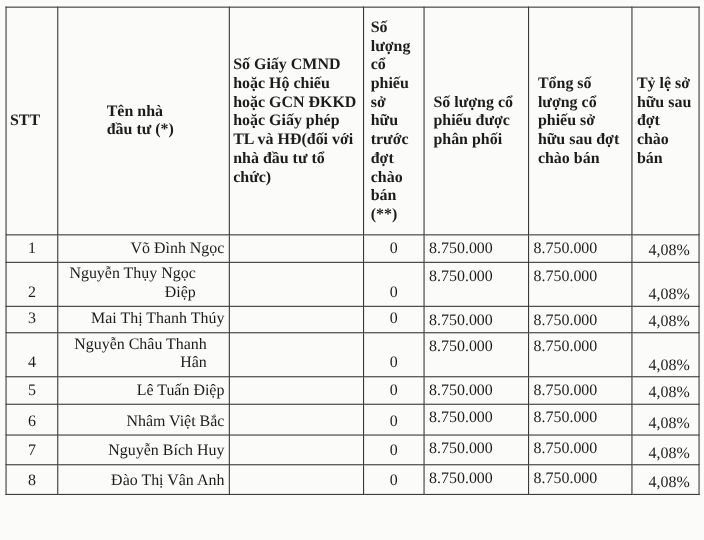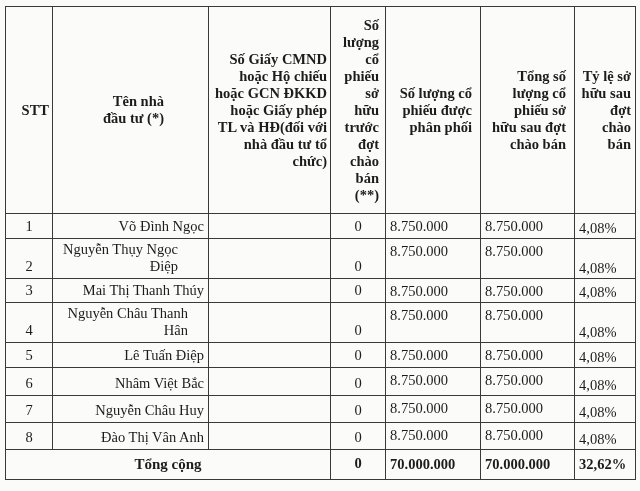"Số lượng cổ phiếu sở" th { text-align: right -> left }
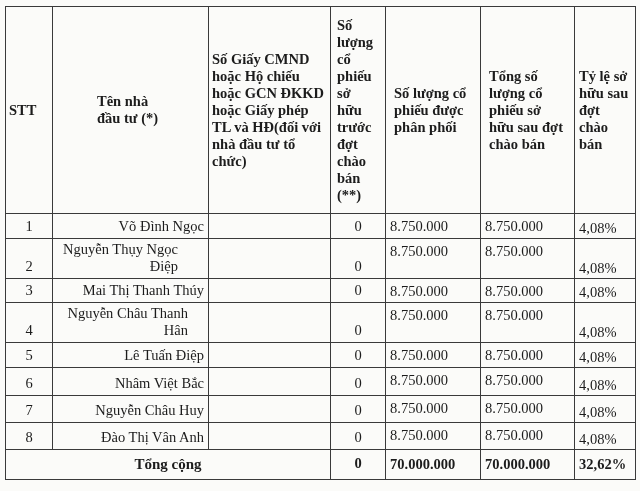"4,08%" .c-pct { text-align: none -> right }
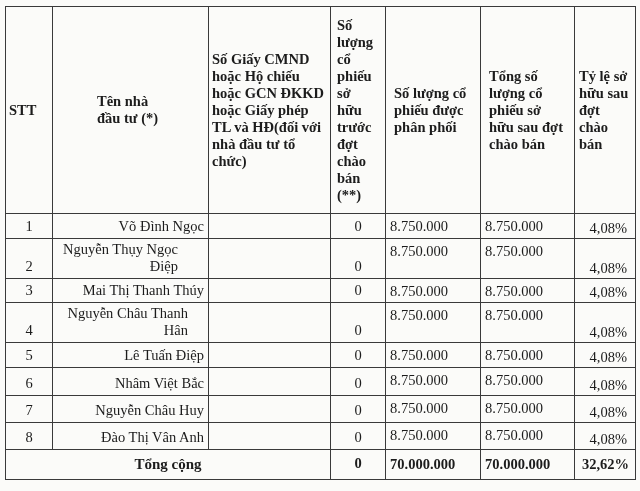"Nguyễn Châu Huy" td.c-name { text: Châu -> Bích }
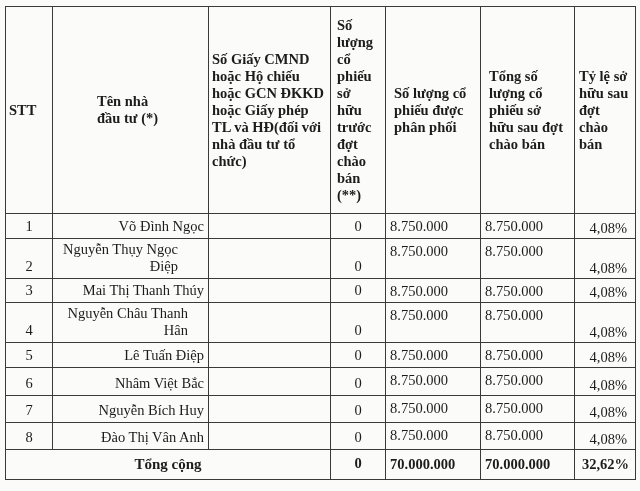"Tổng cộng" tr.total { html: <tr> <td>Tổng cộng</td> <td>0</td> <td>70.000.000</td> <td>70.000.000</td> <td>32,62%</td> </tr> -> none }
